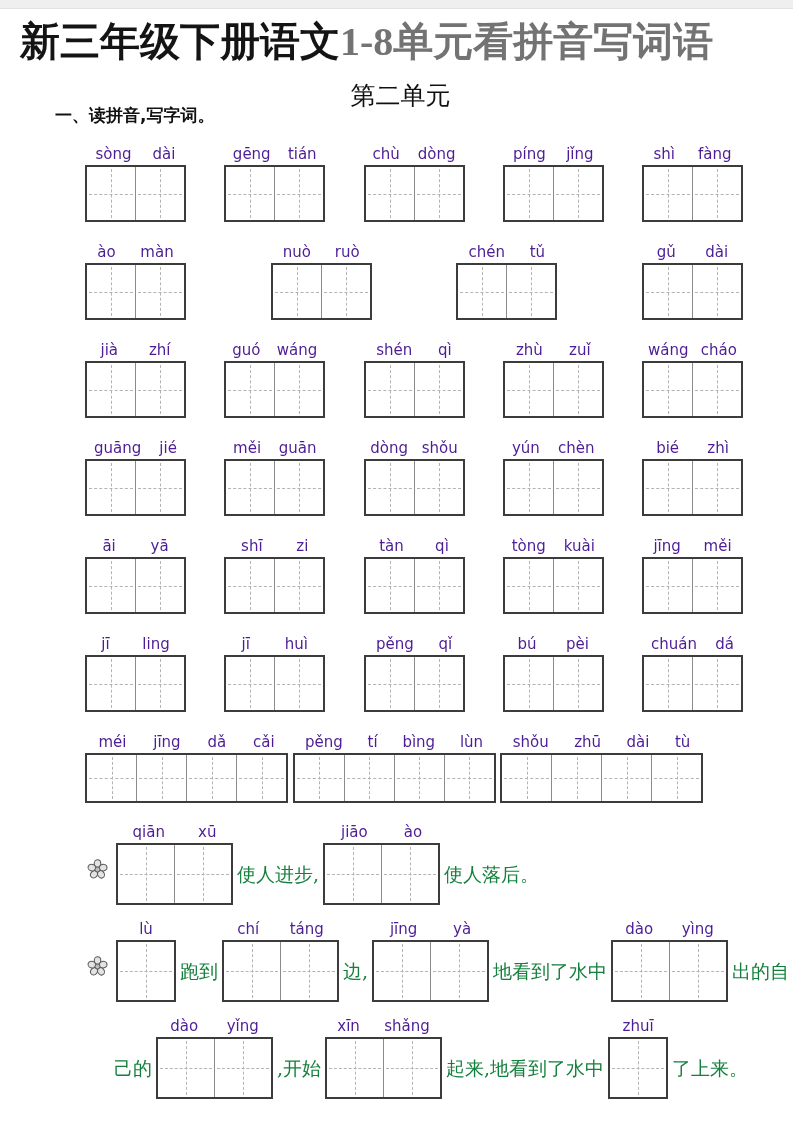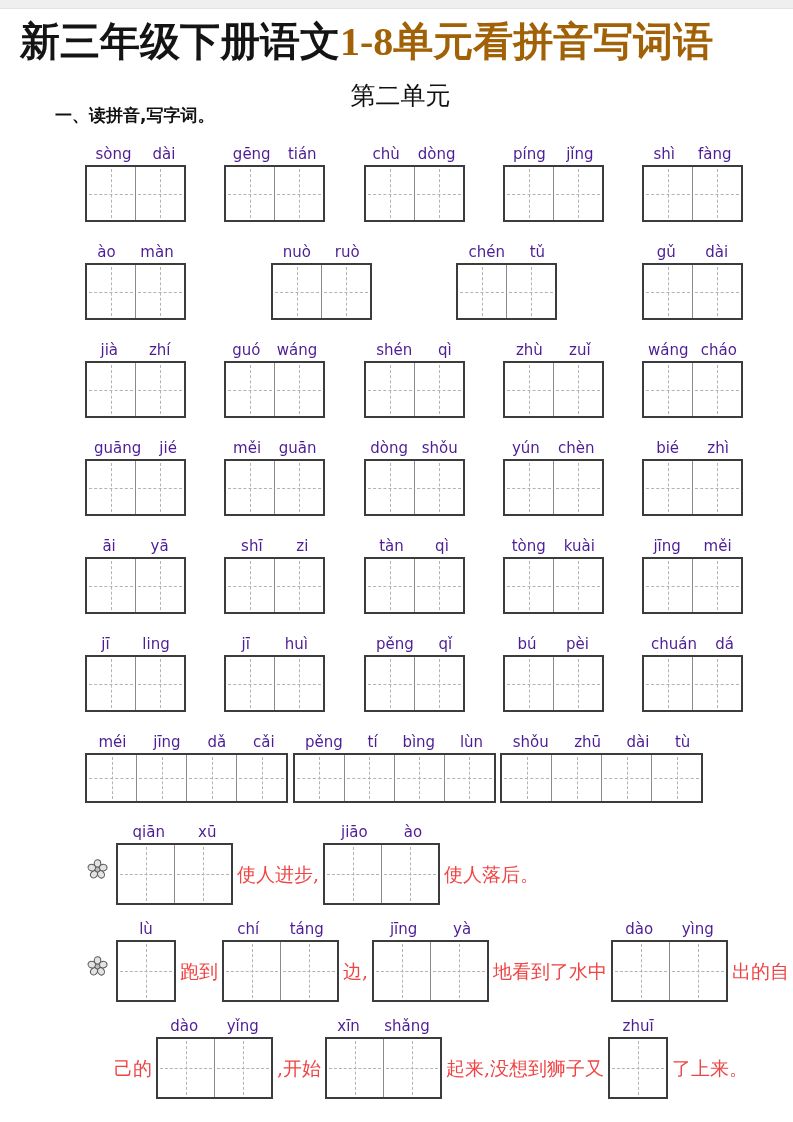"1-8单元看拼音写词语" .title-red { color: #a16207 -> #737373 }
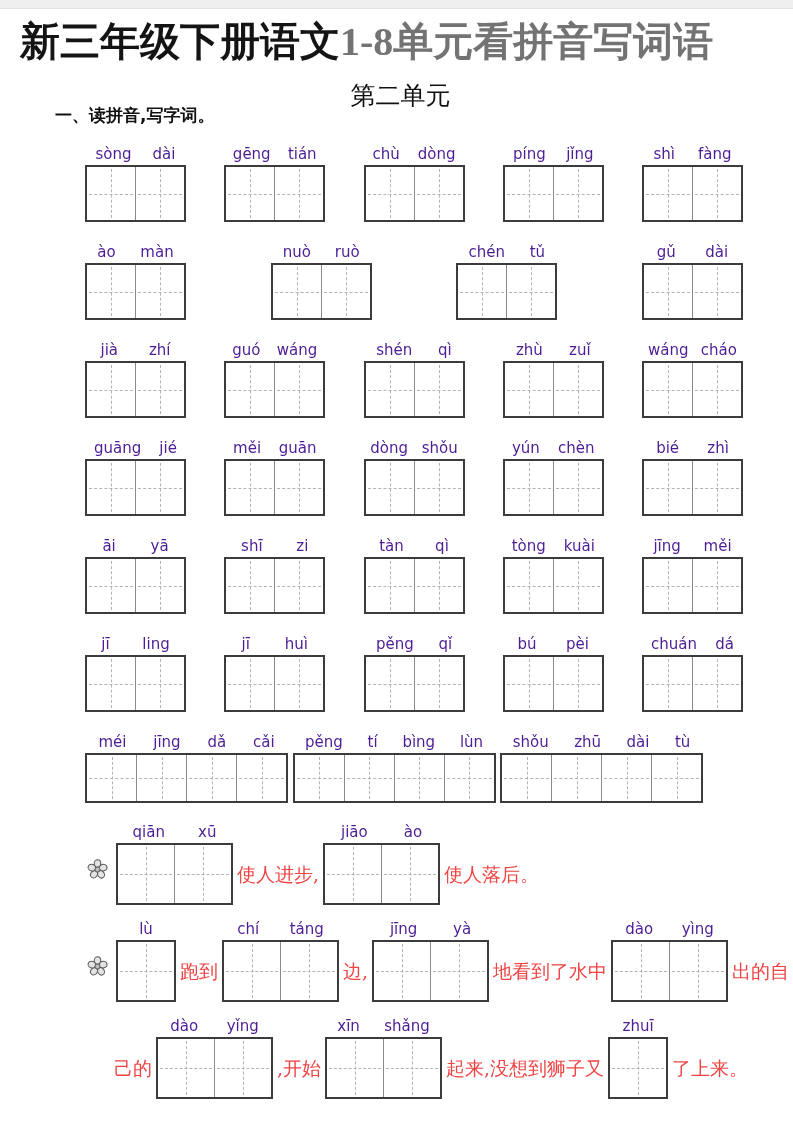"使人进步," .stext { color: #ef4444 -> #15803d }
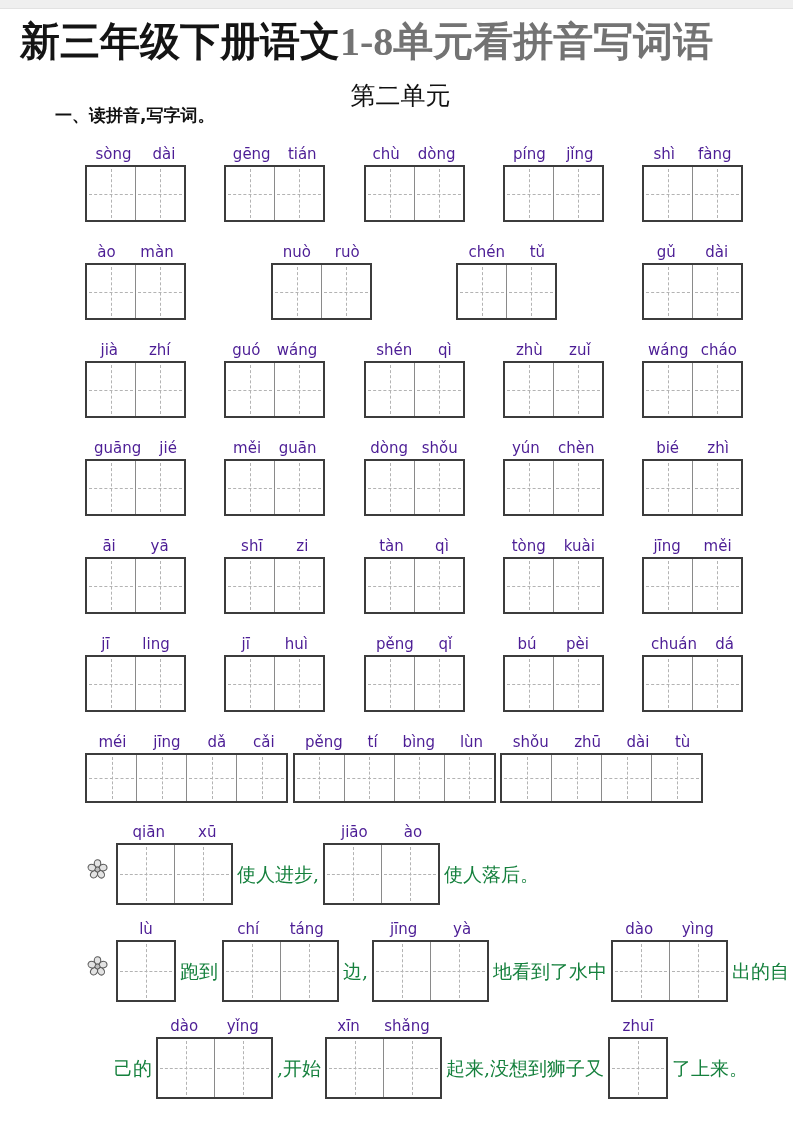"起来,没想到狮子又" span.stext { text: ,没想到狮子又 -> ,地看到了水中 }
